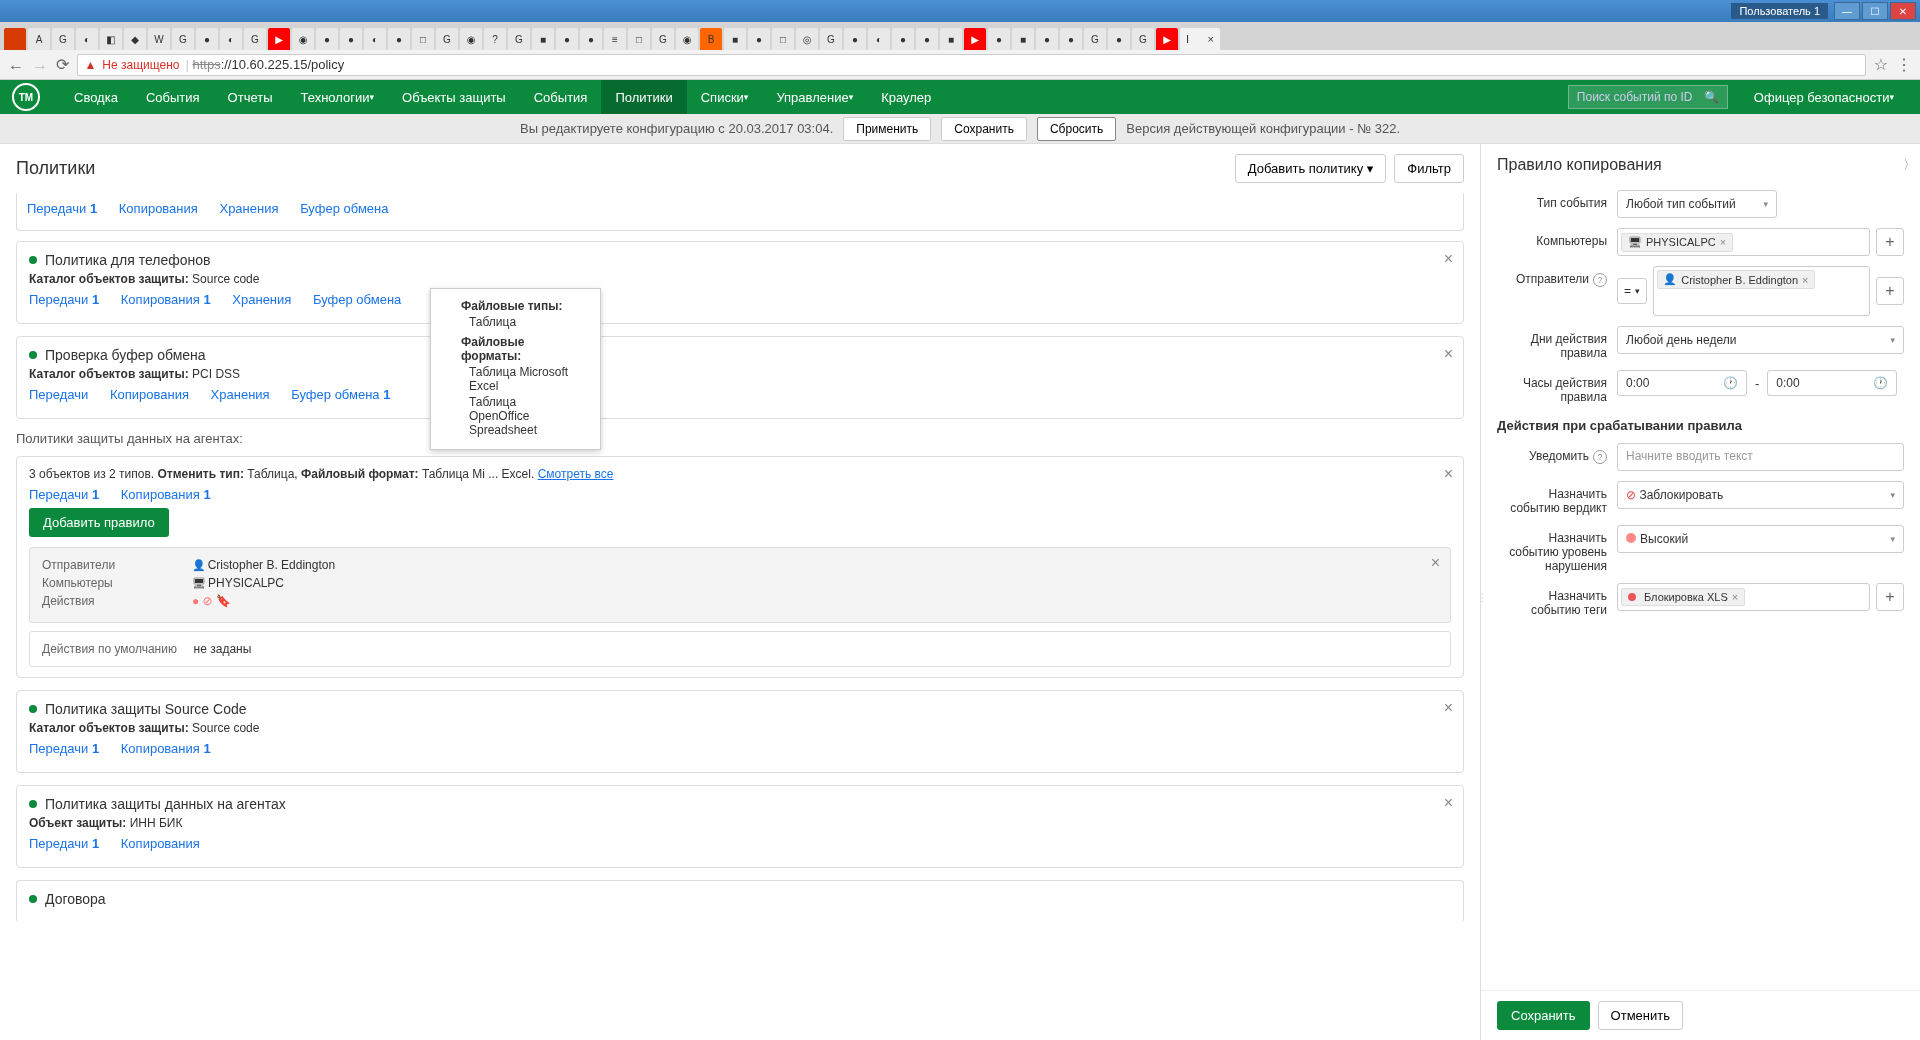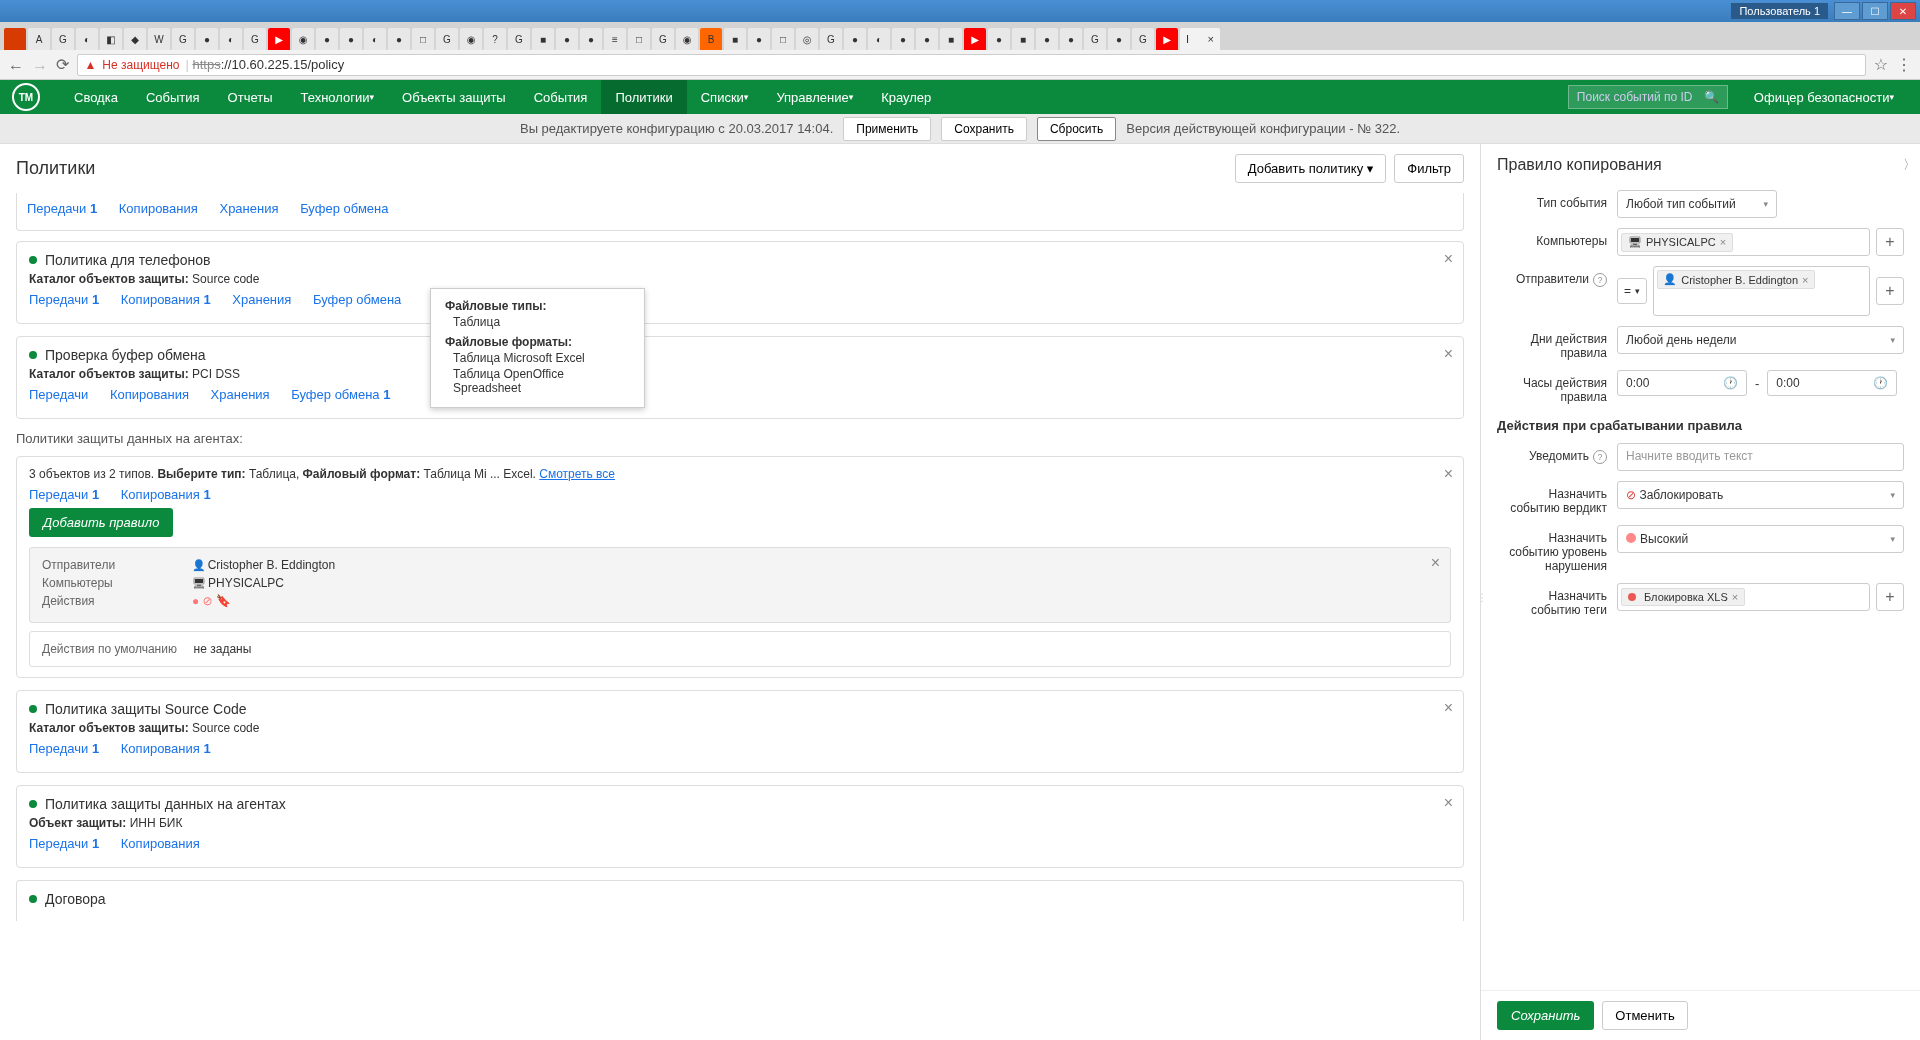"Вы редактируете конфигурацию с" span { text: 14:04 -> 03:04 }
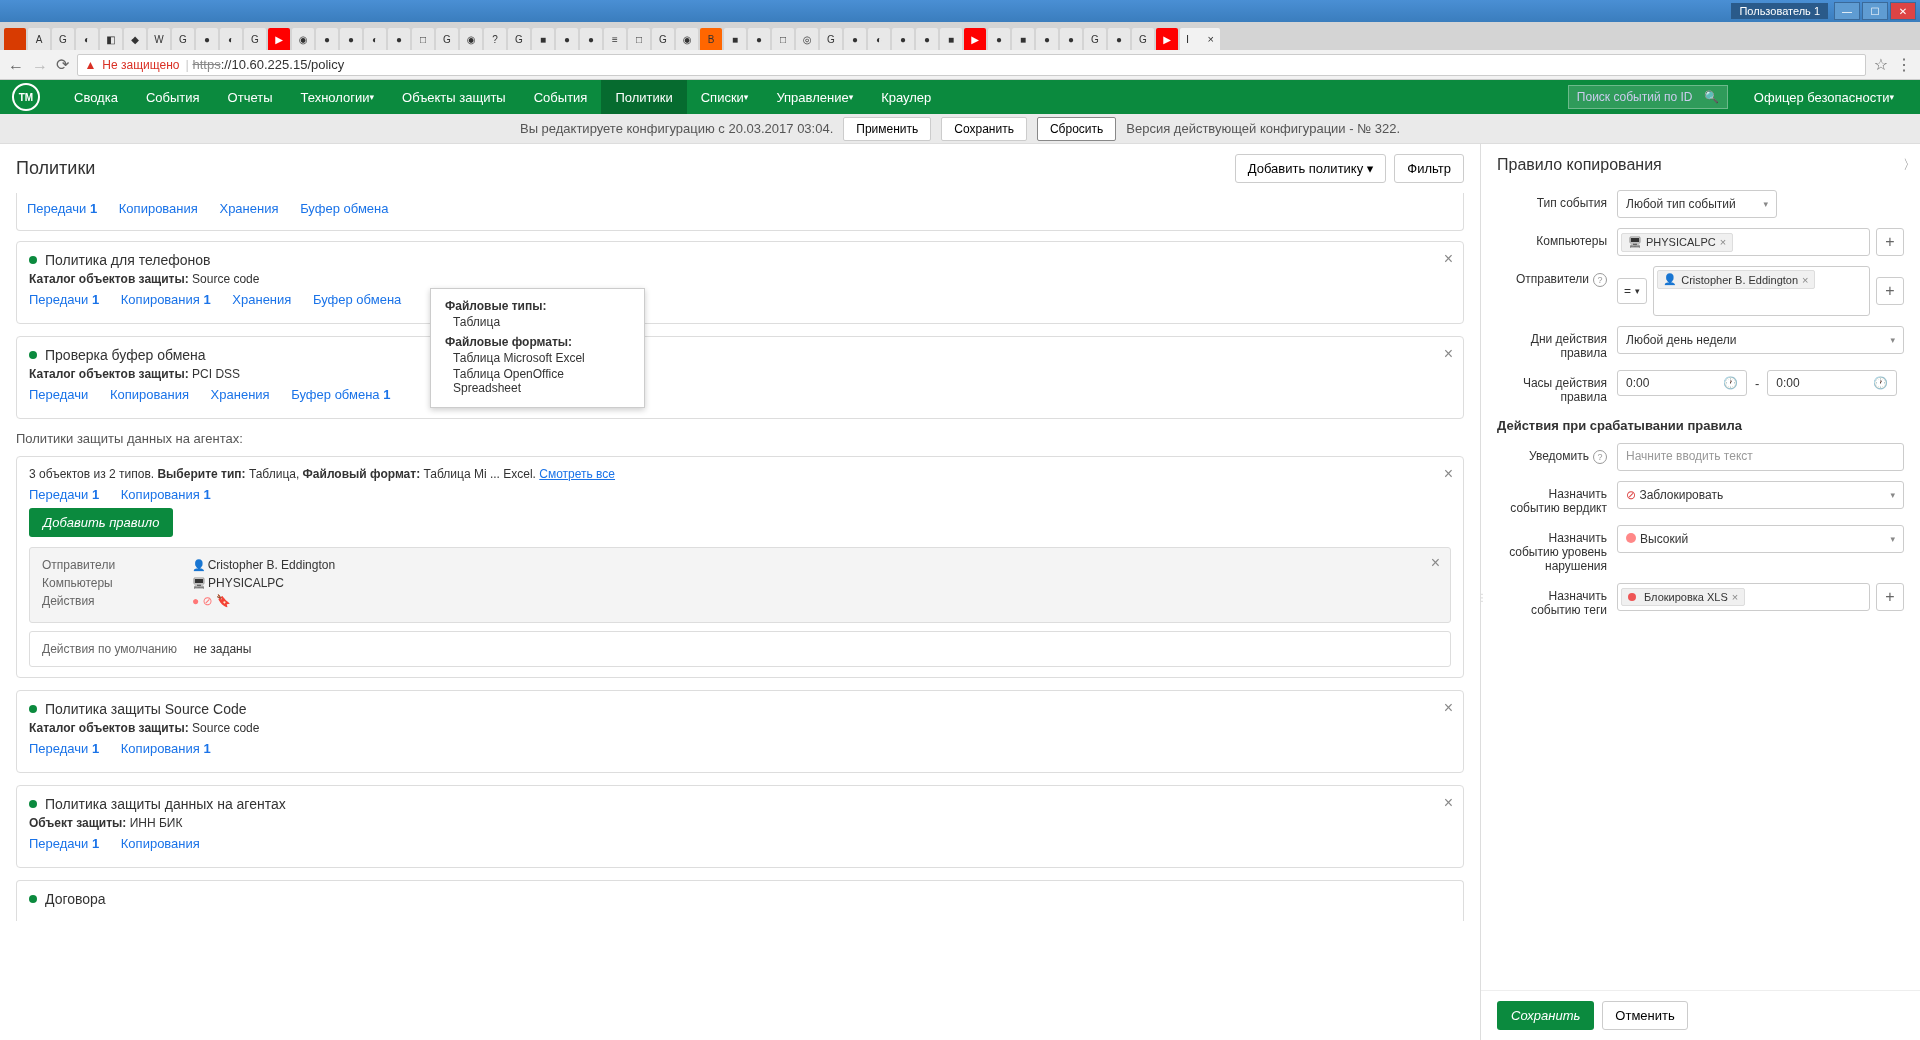"Файловые типы:" .tooltip { padding: 10px 14px -> 10px 30px; width: 215px -> 171px }
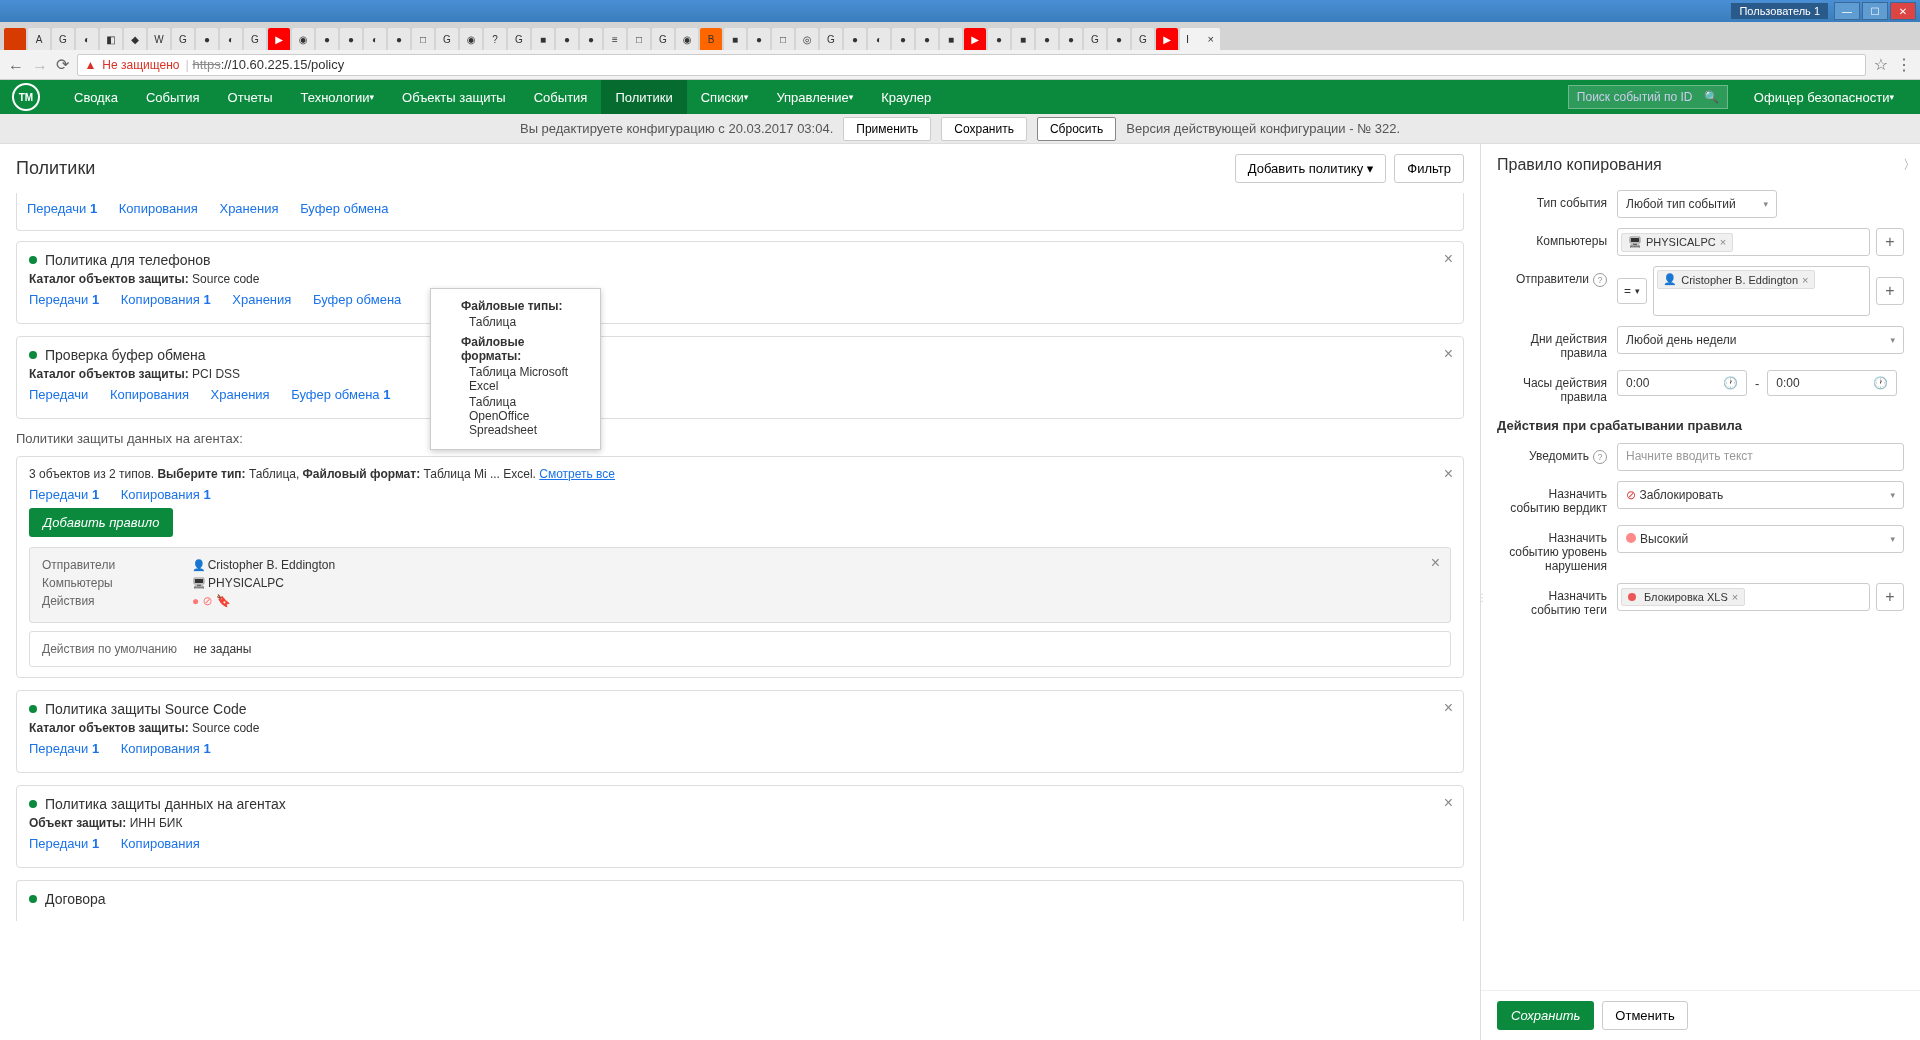"Выберите тип:" b { text: Выберите -> Отменить }
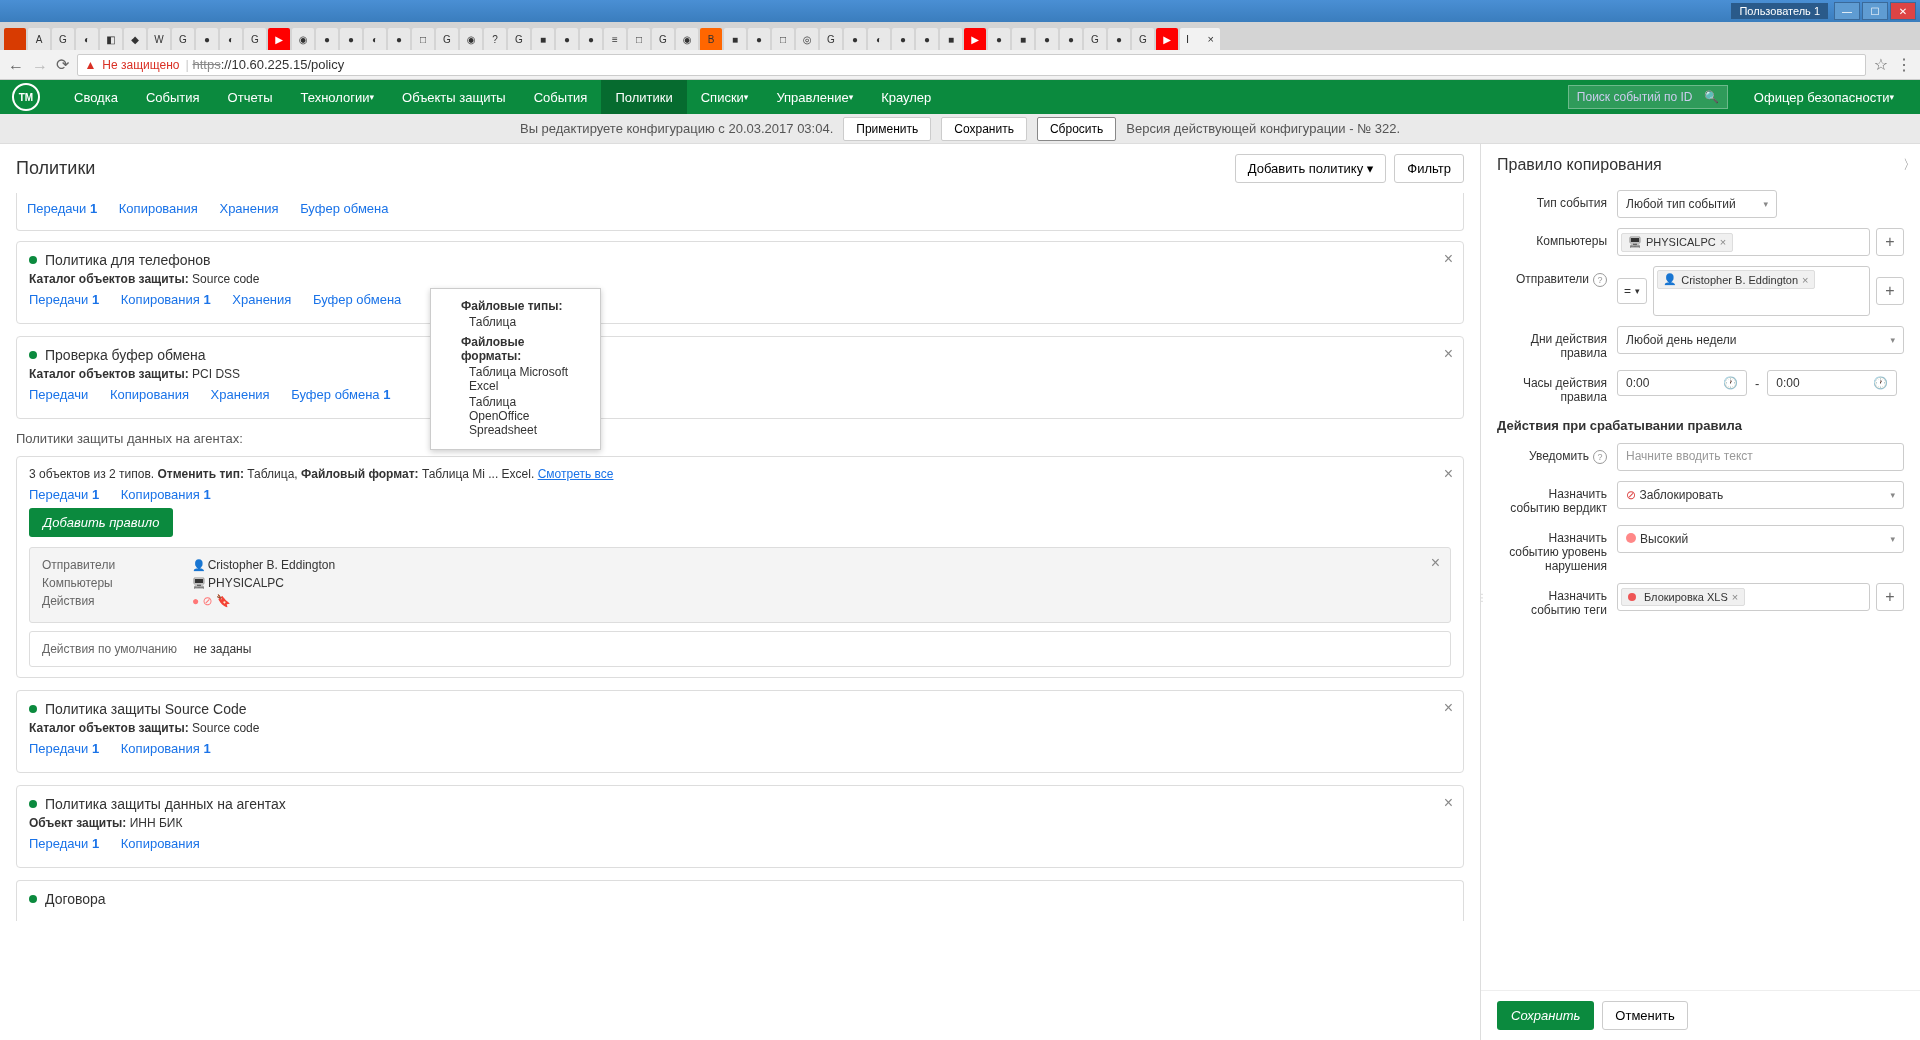"Добавить правило" .btn-green { font-style: italic -> none }
